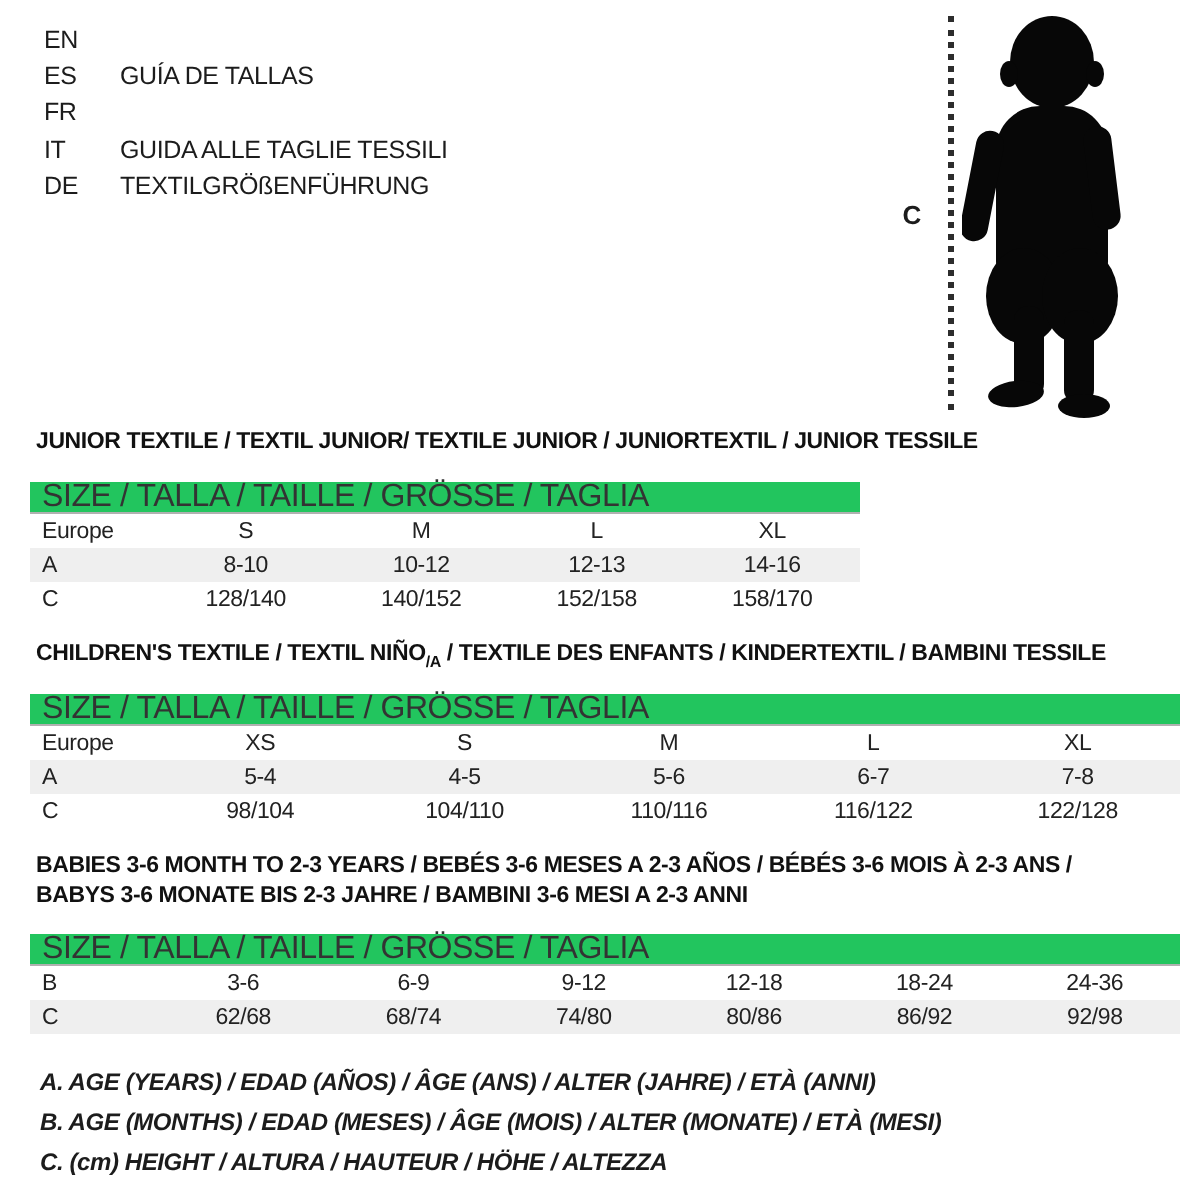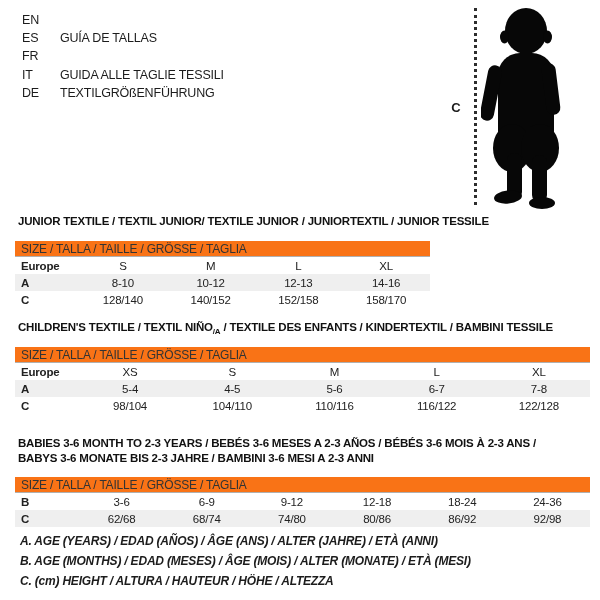"SIZE / TALLA / TAILLE" .size-bar { background: #f97316 -> #22c55e; font-size: 12px -> 16px }
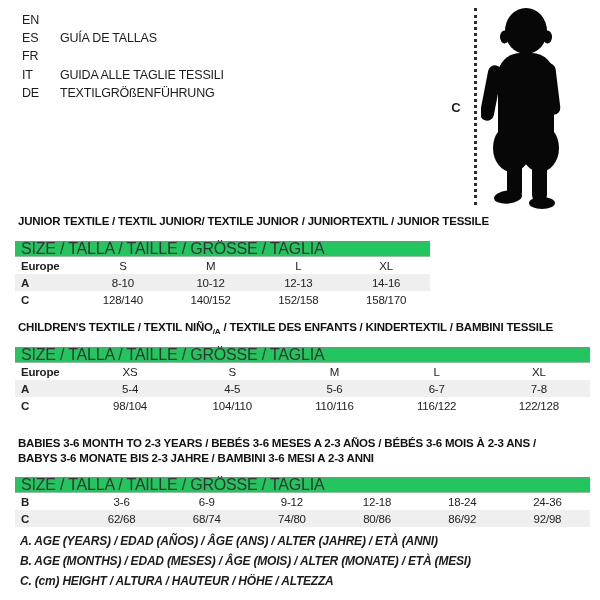"Europe" .size-table td.lbl { font-weight: bold -> none }
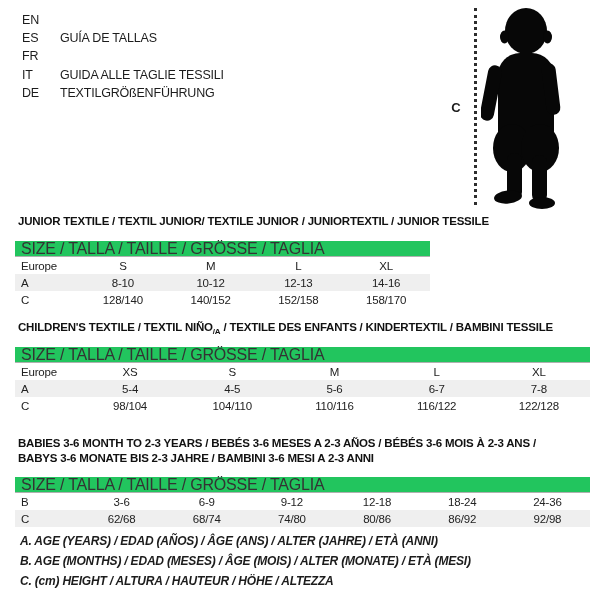"BABIES 3-6 MONTH TO 2-3" section.tbl { top: 436px -> 426px }
